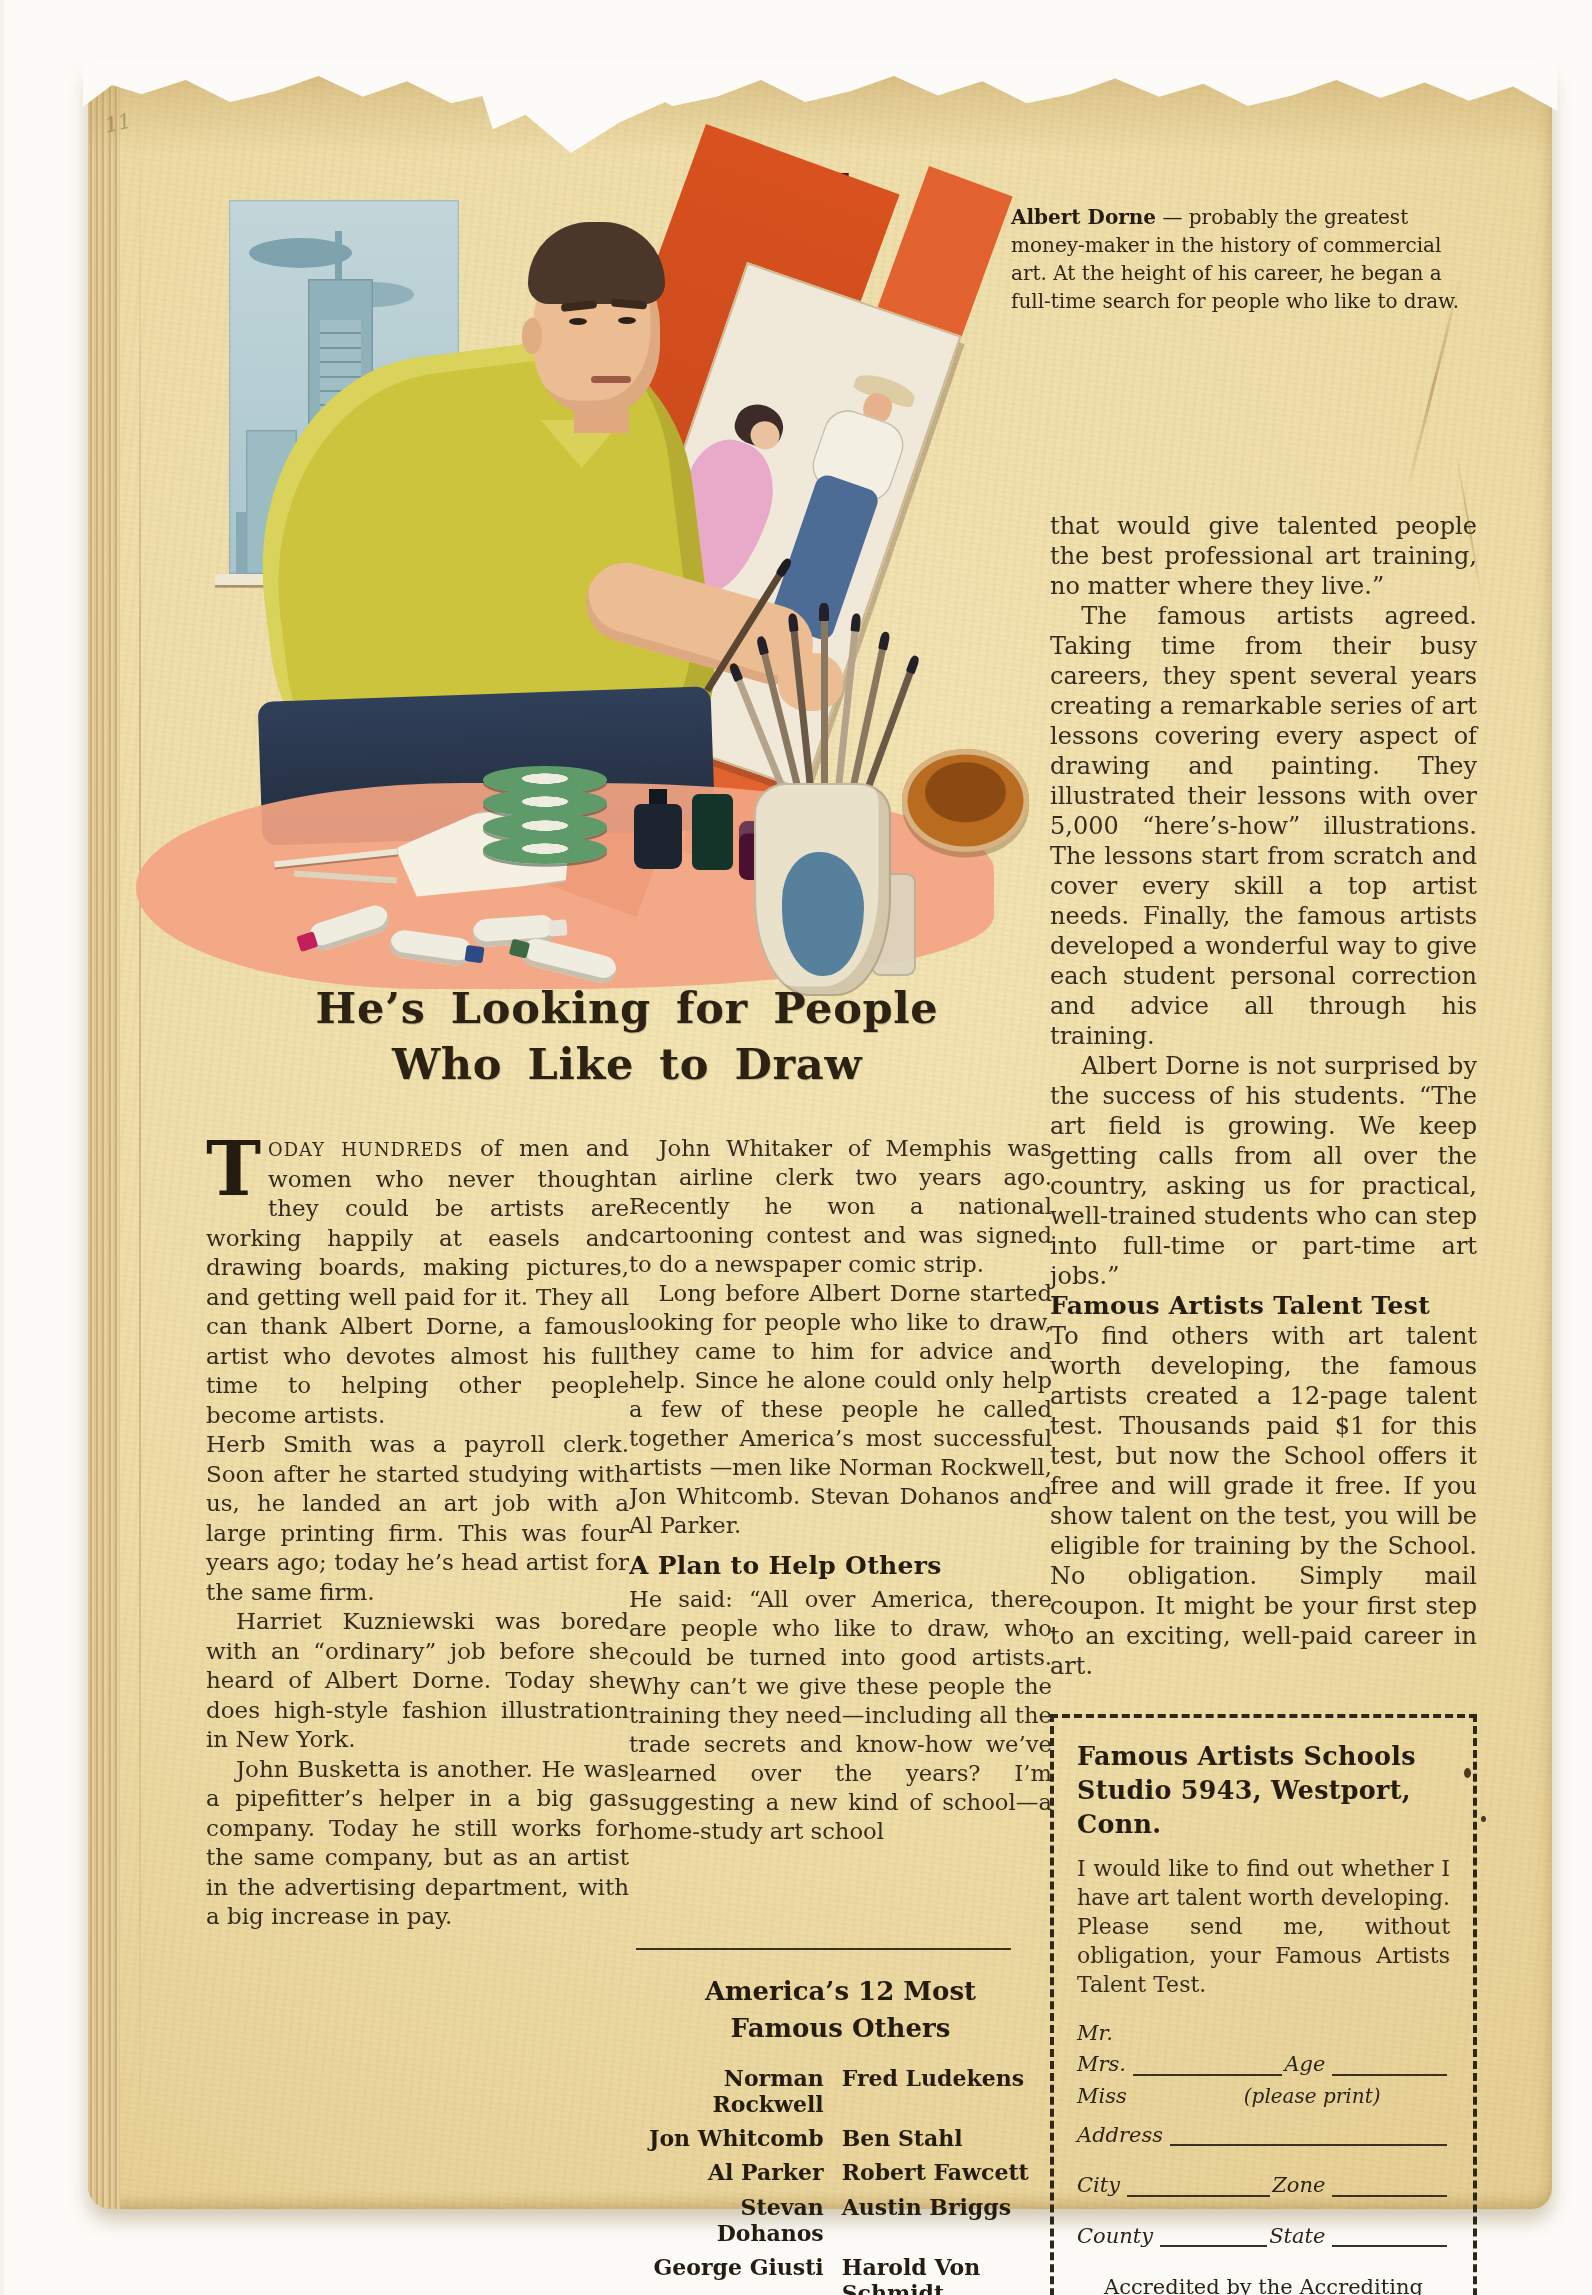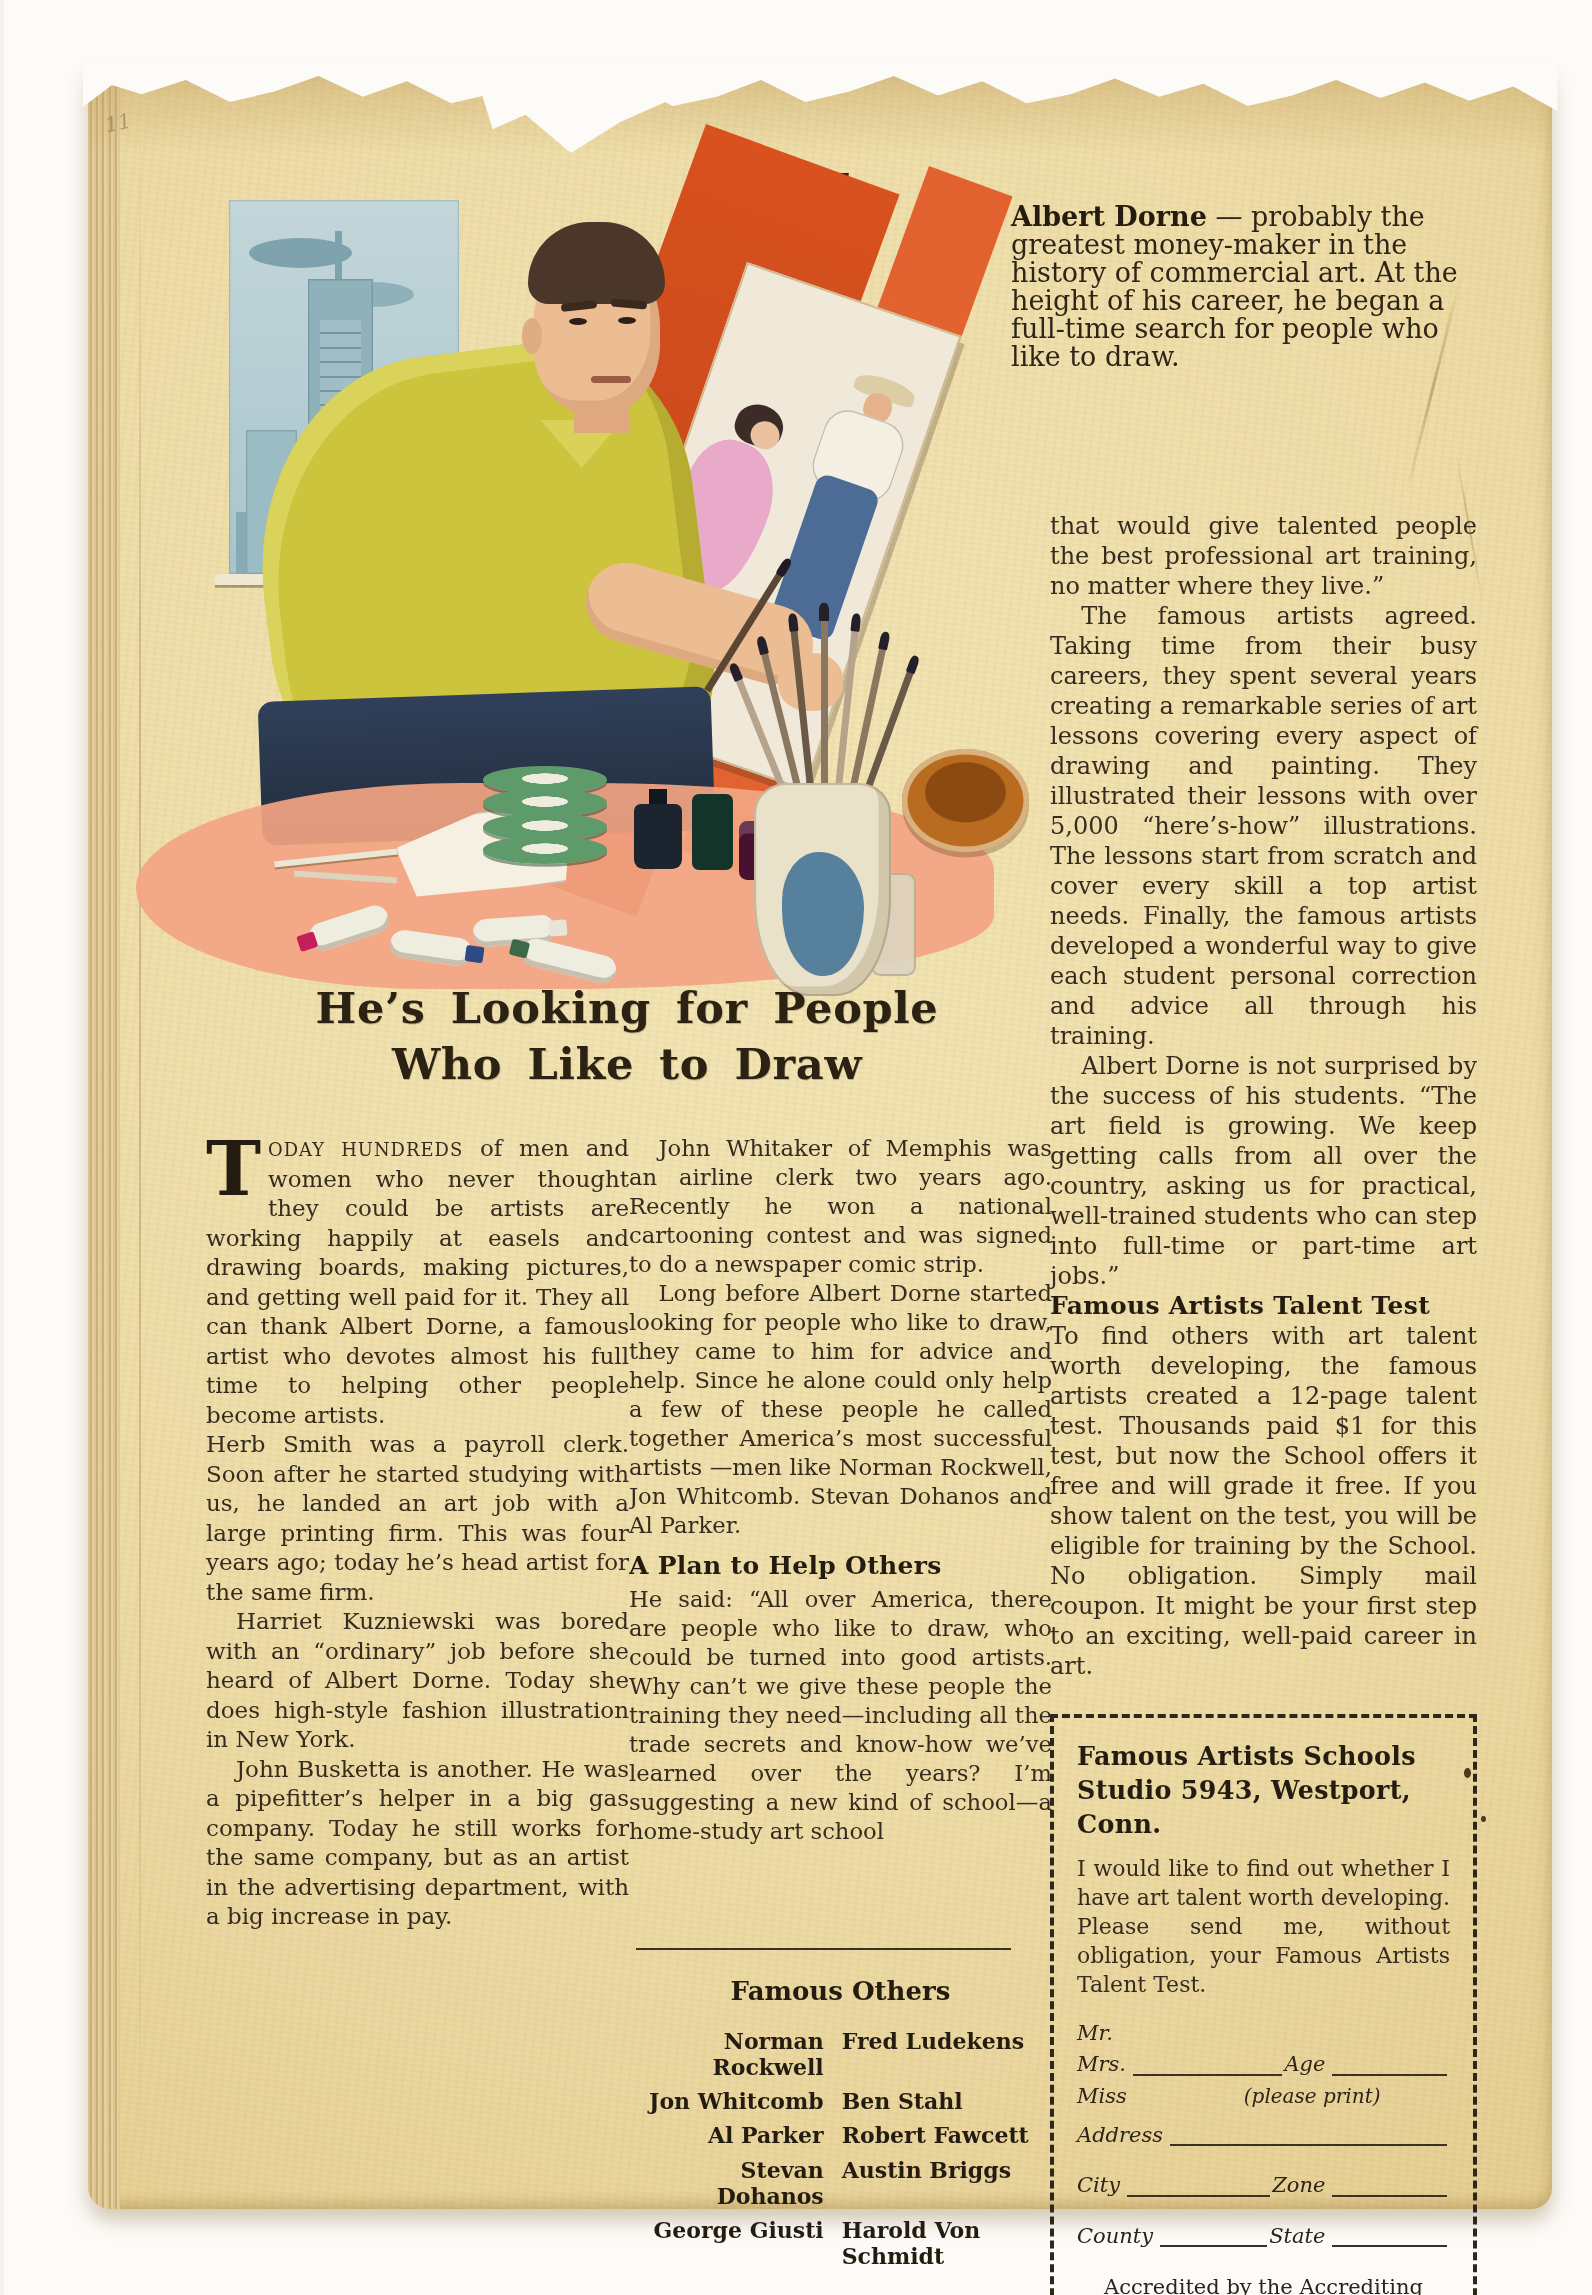"Albert Dorne — probably the" .caption { font-size: 27px -> 20px }
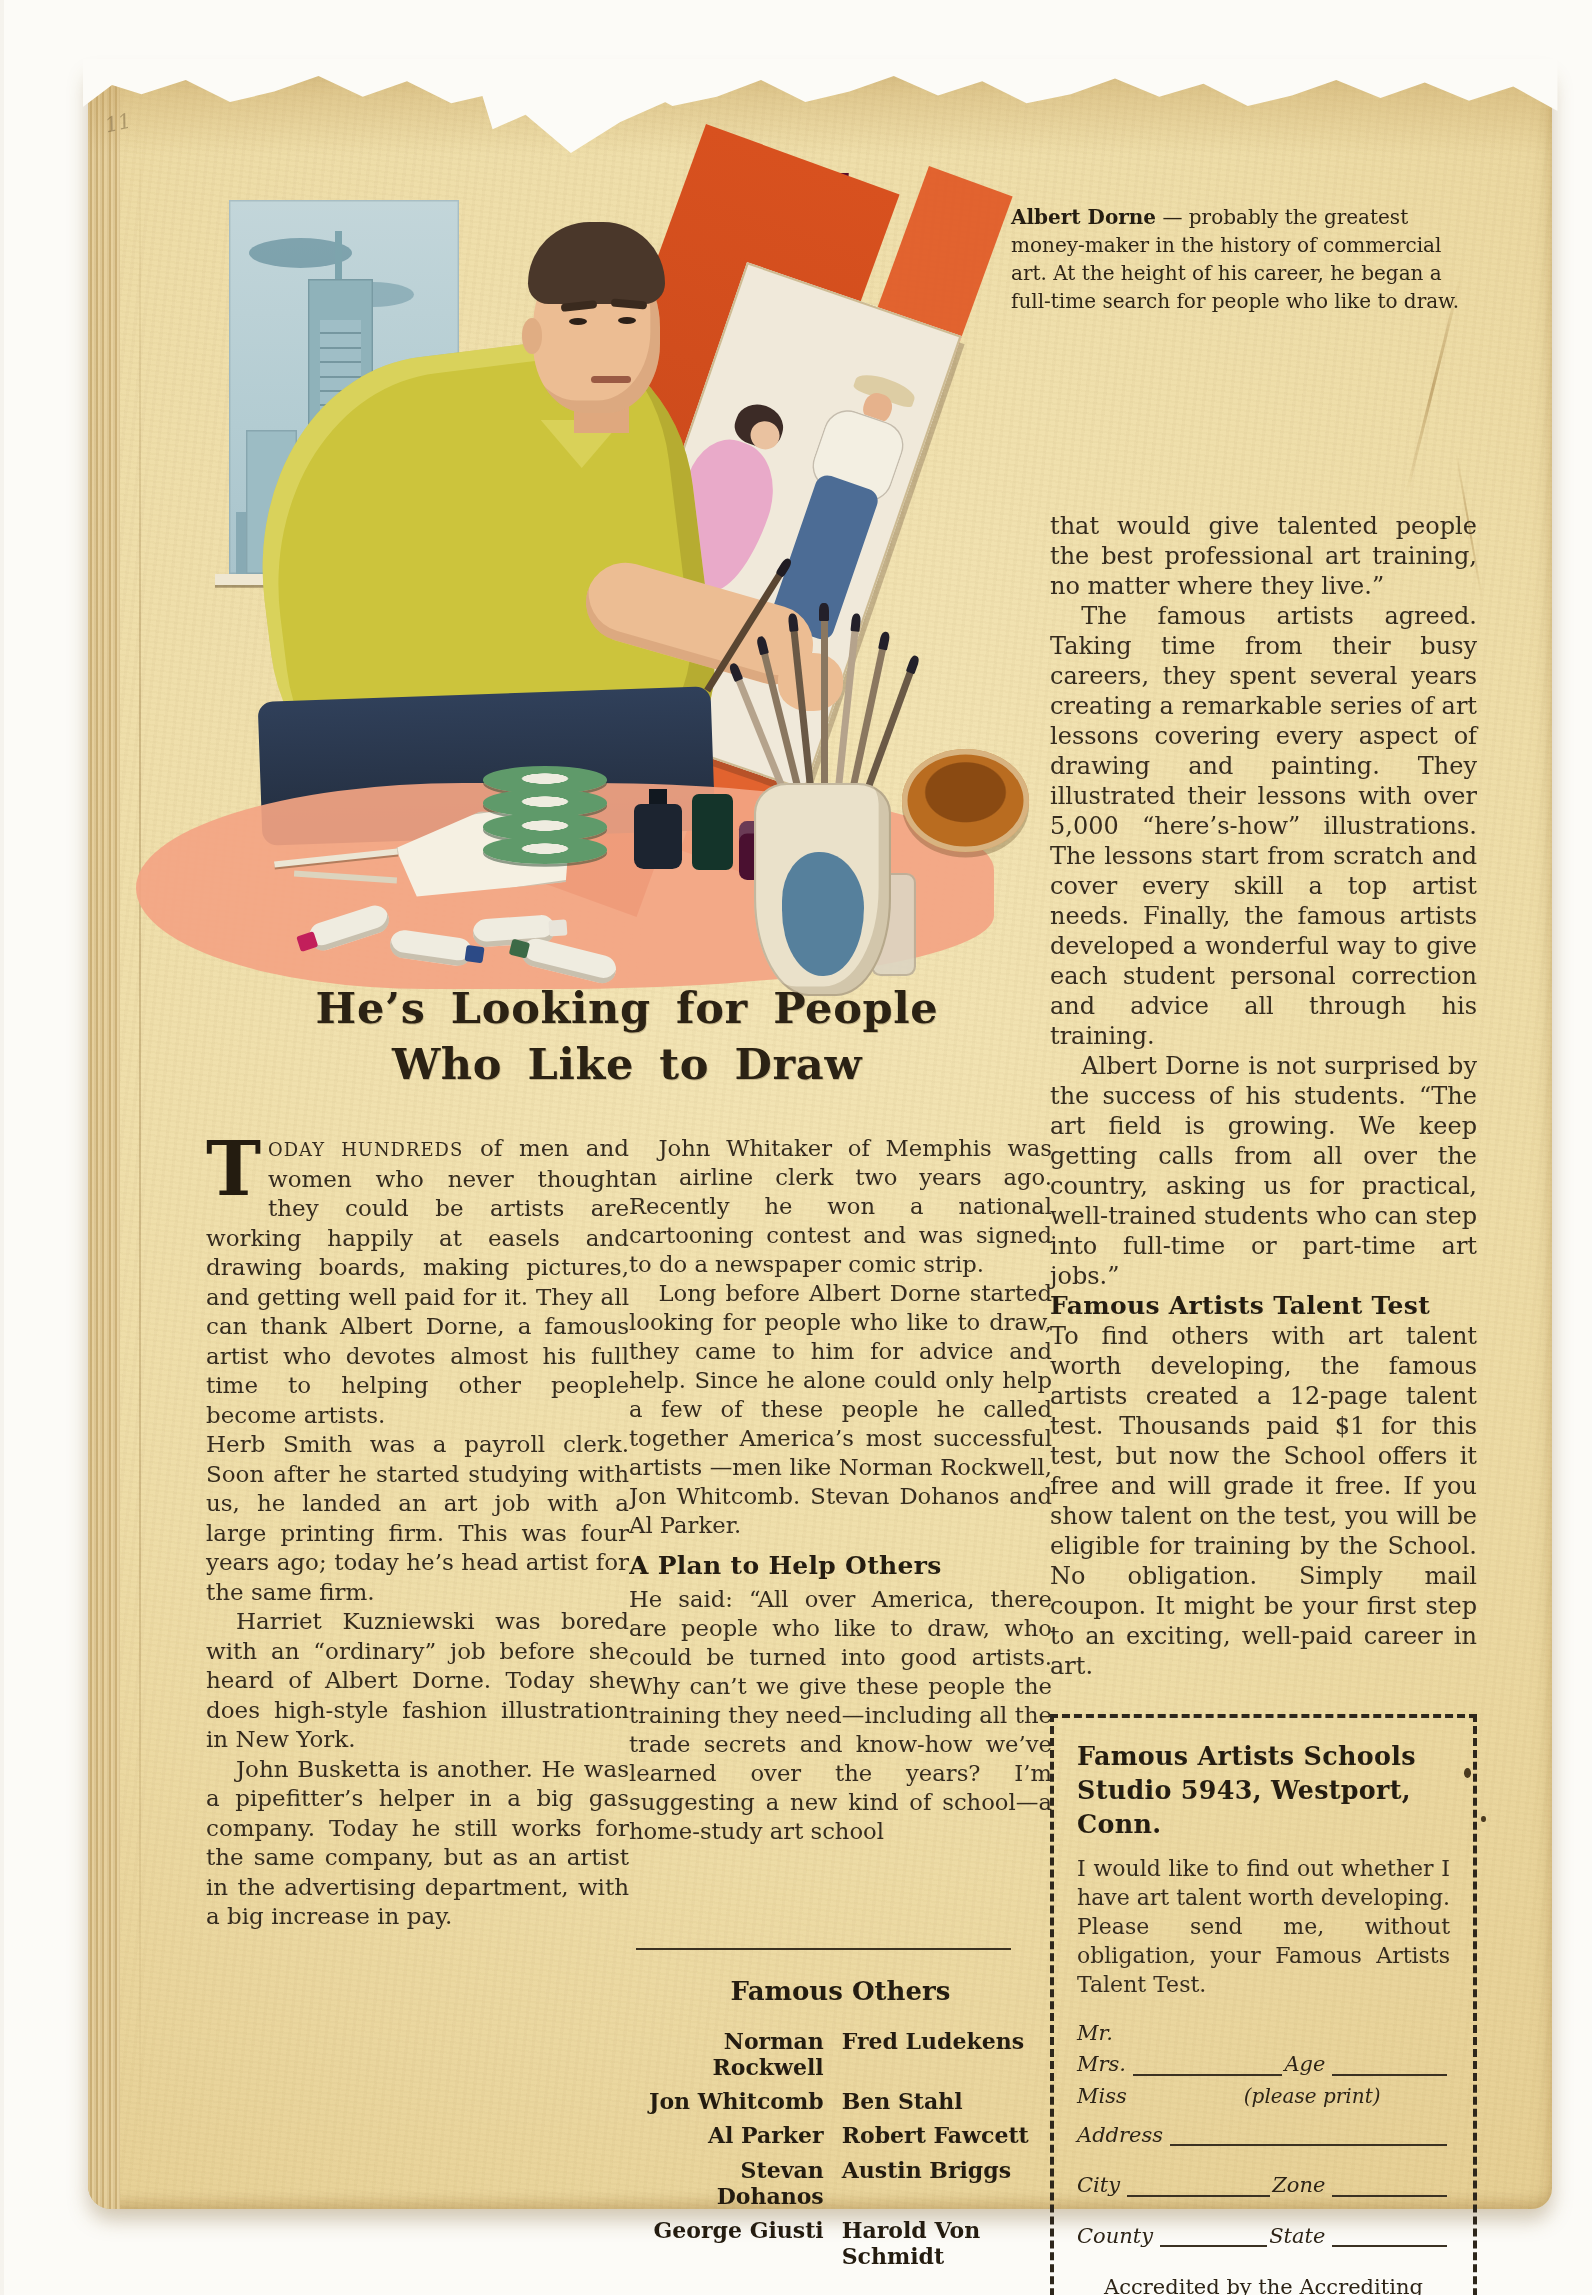"America’s 12 Most" div { html: none -> <div>America’s 12 Most</div> }
